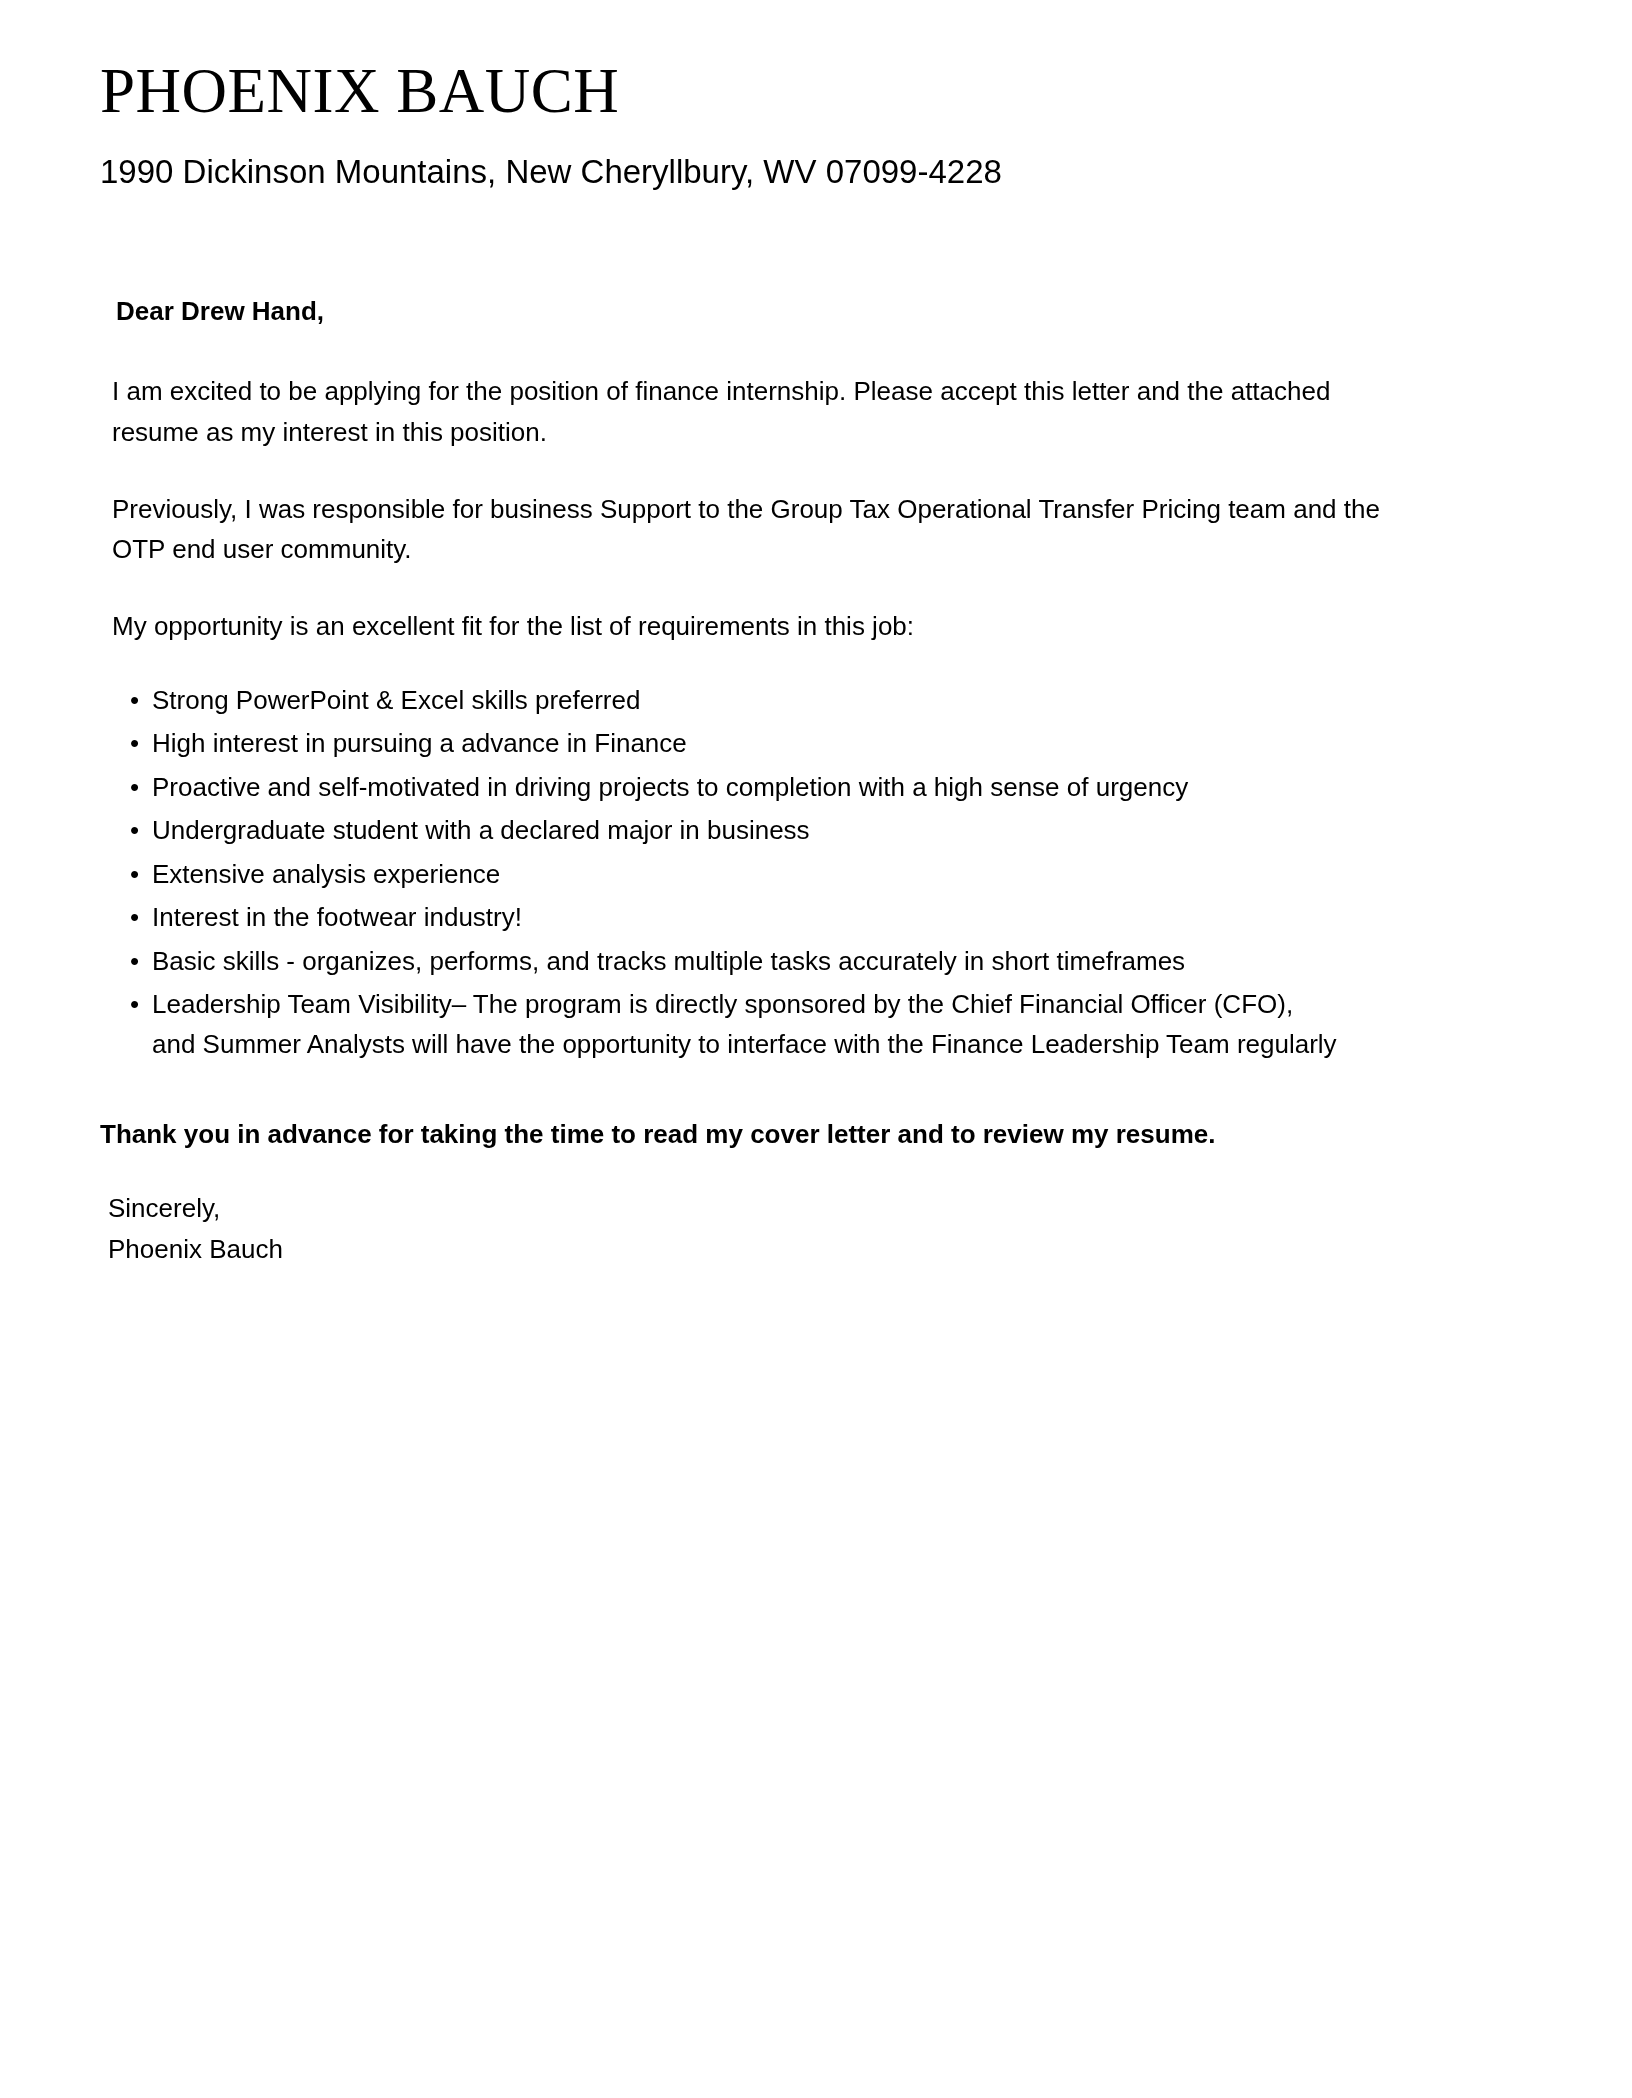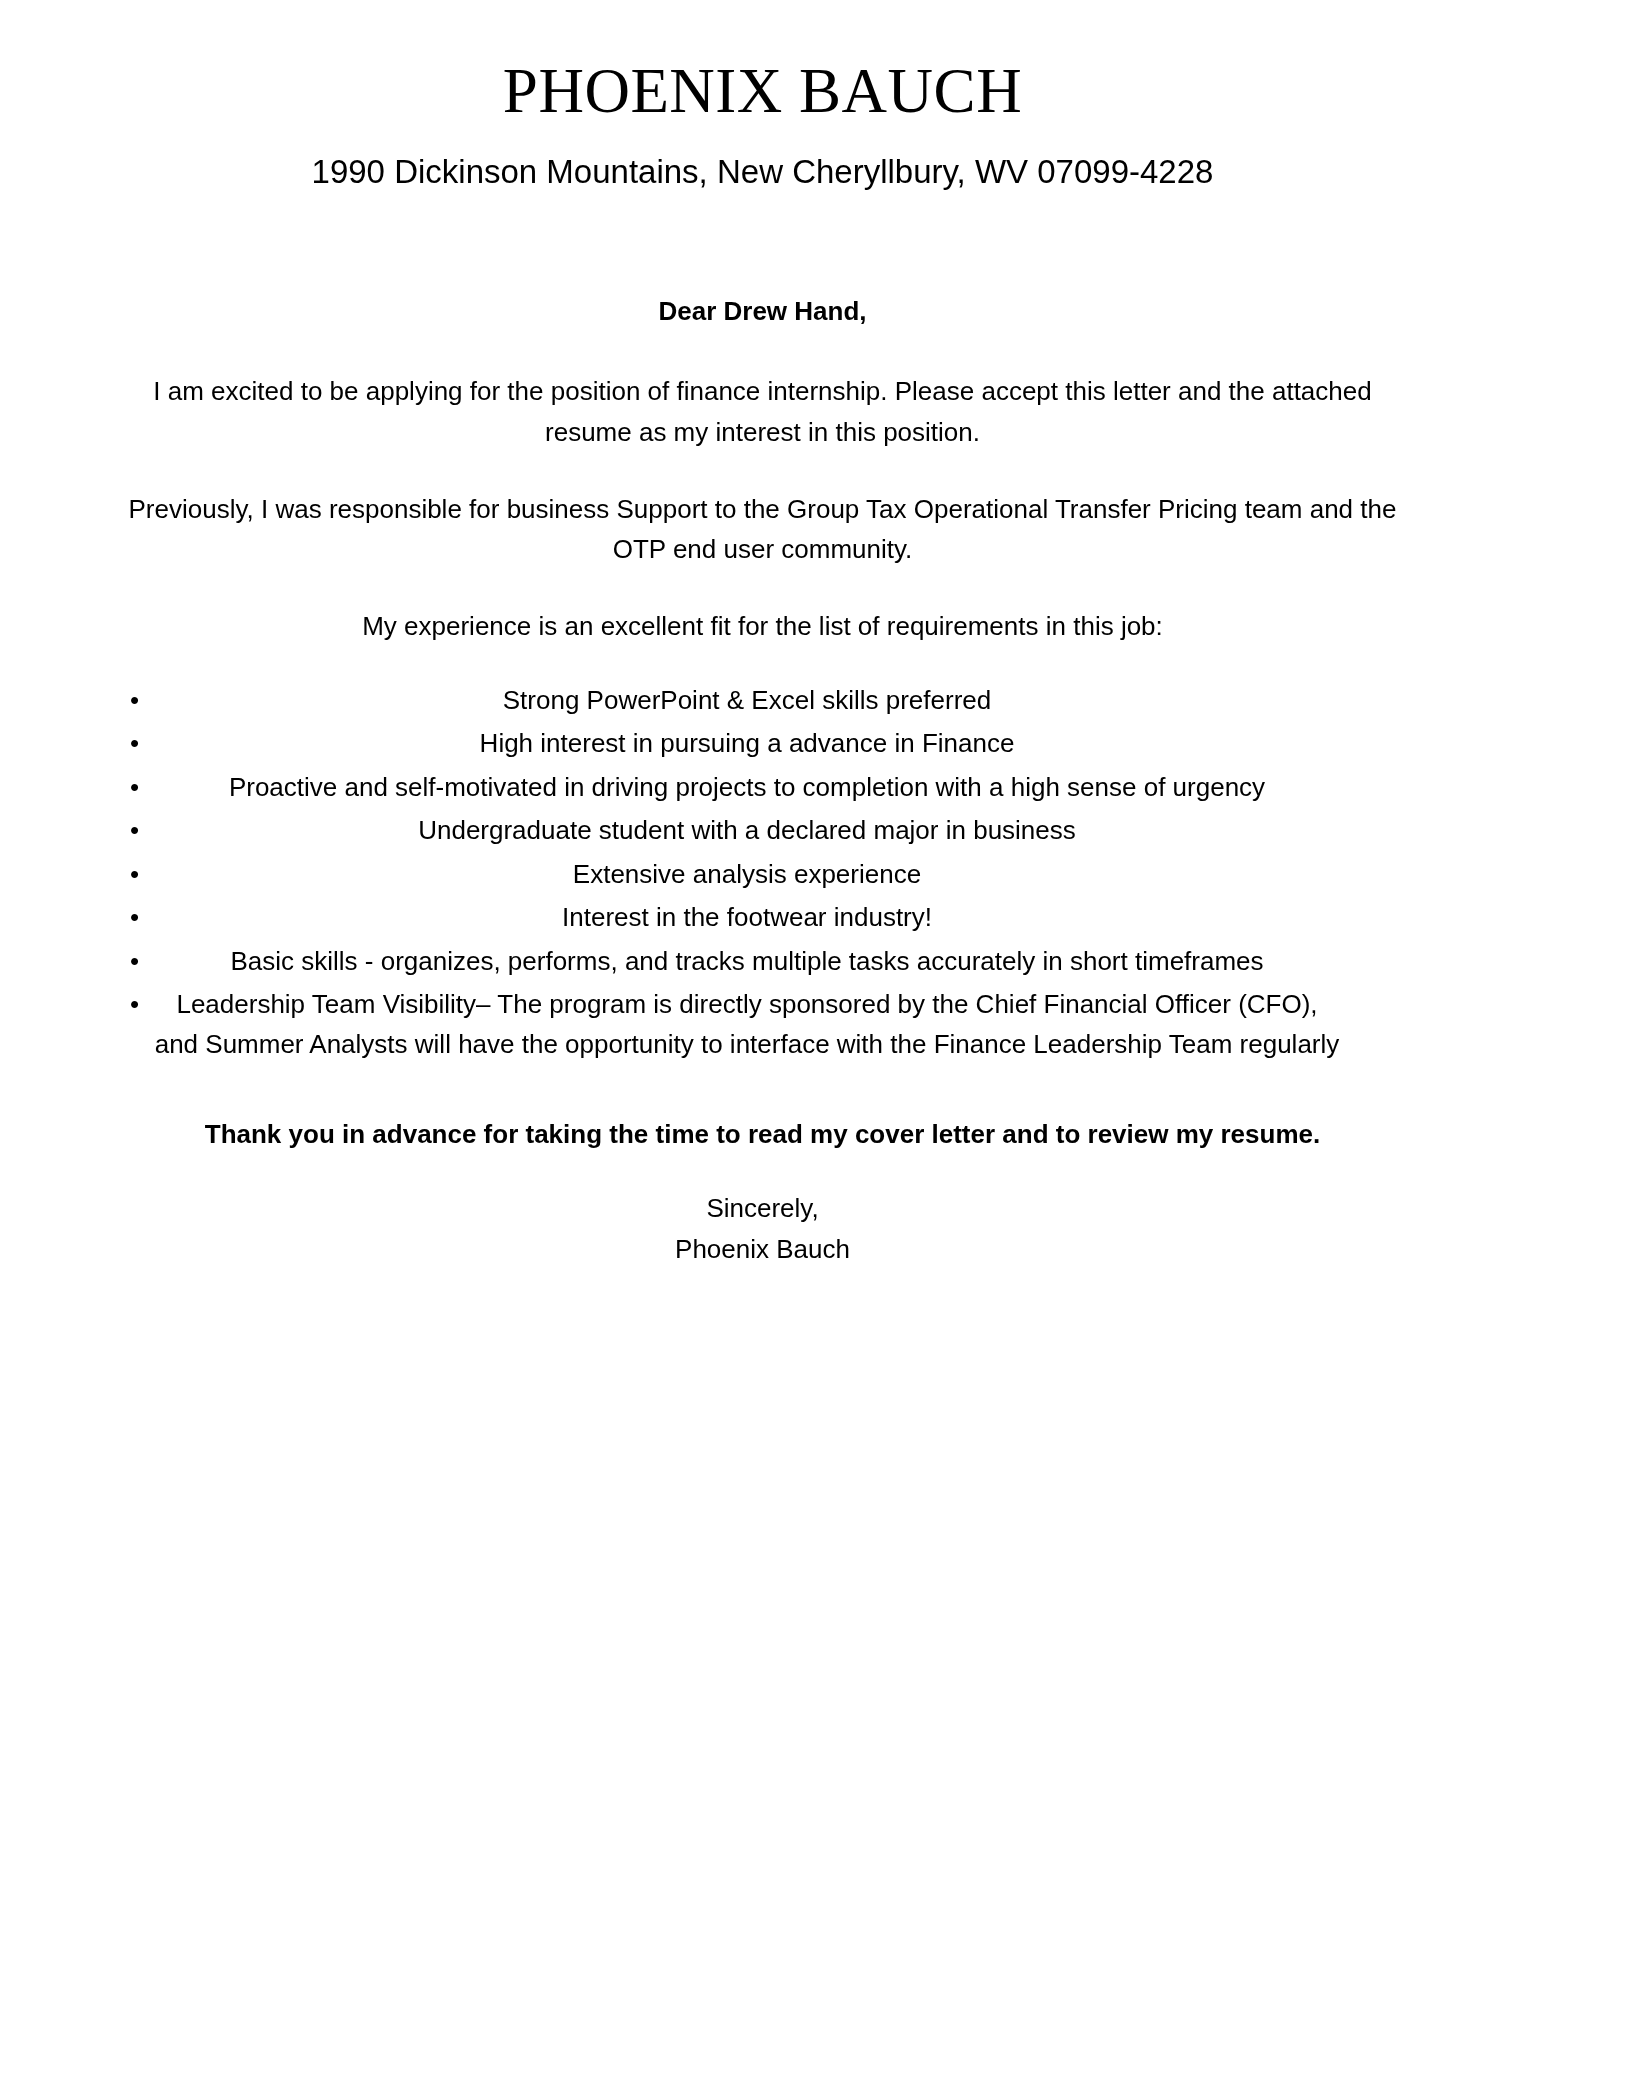"PHOENIX BAUCH" .page { text-align: center -> none }
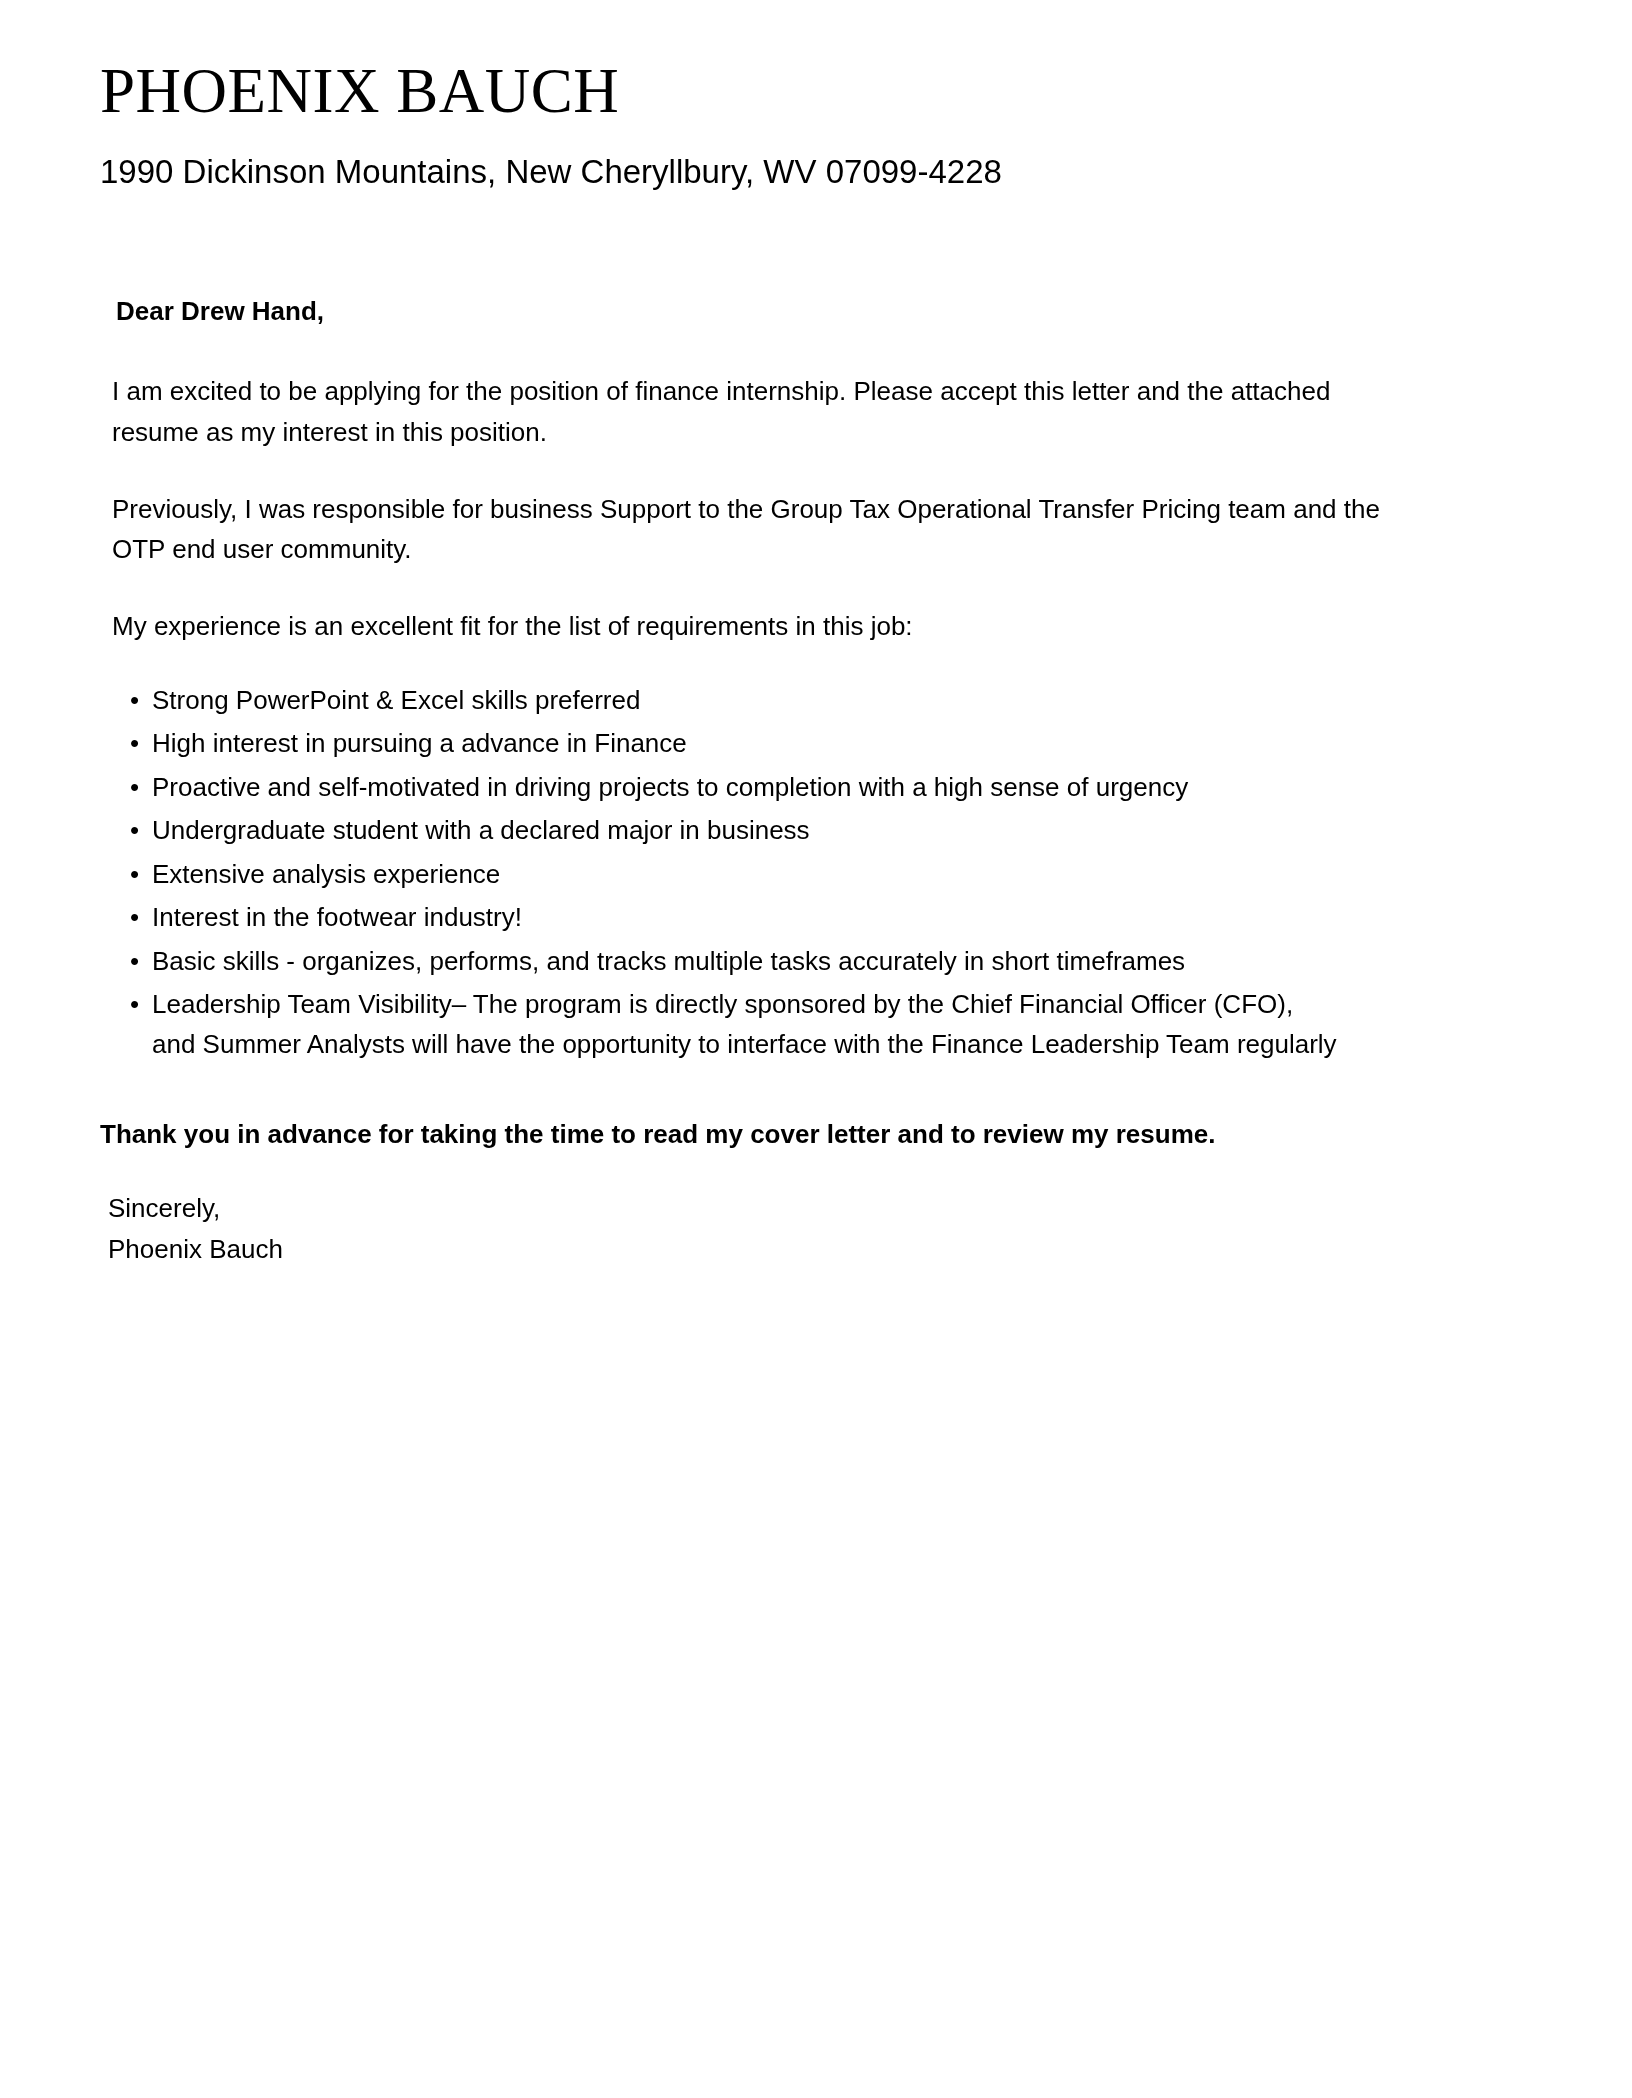"My experience is an excellent" p.para { text: experience -> opportunity }
